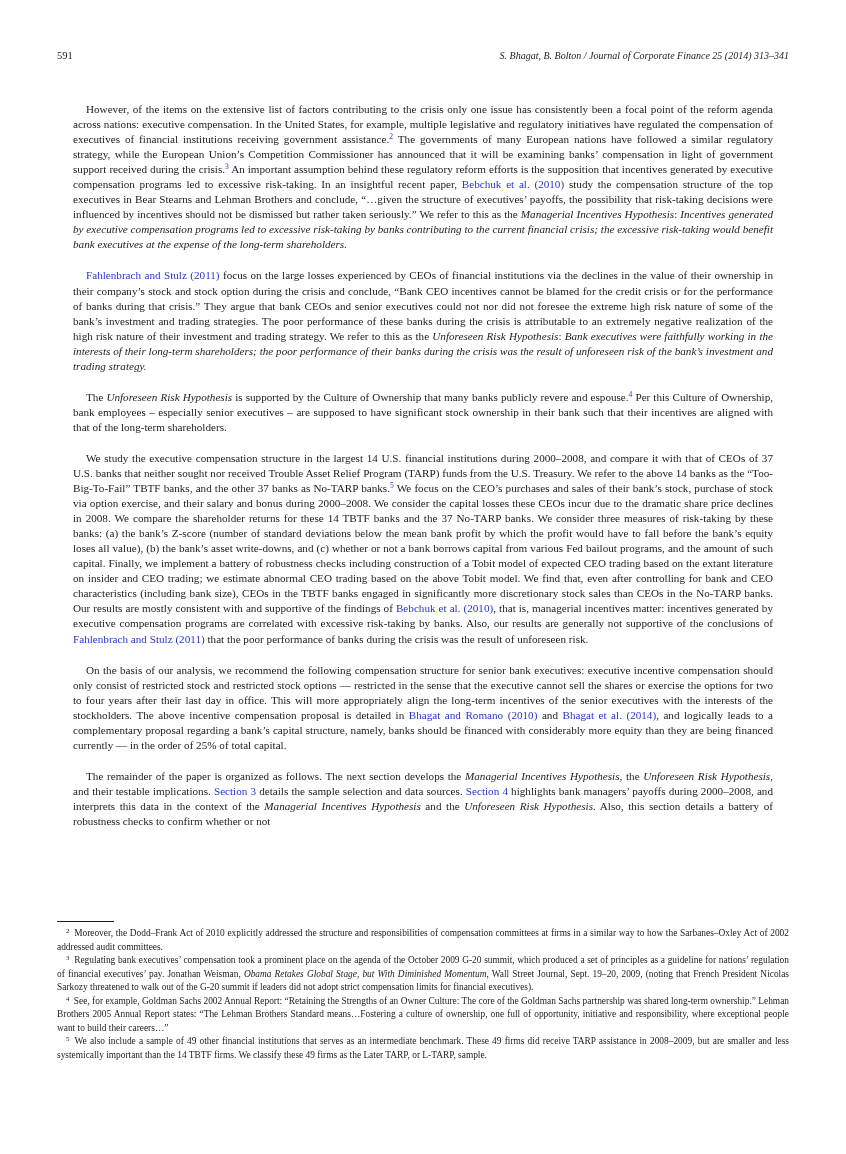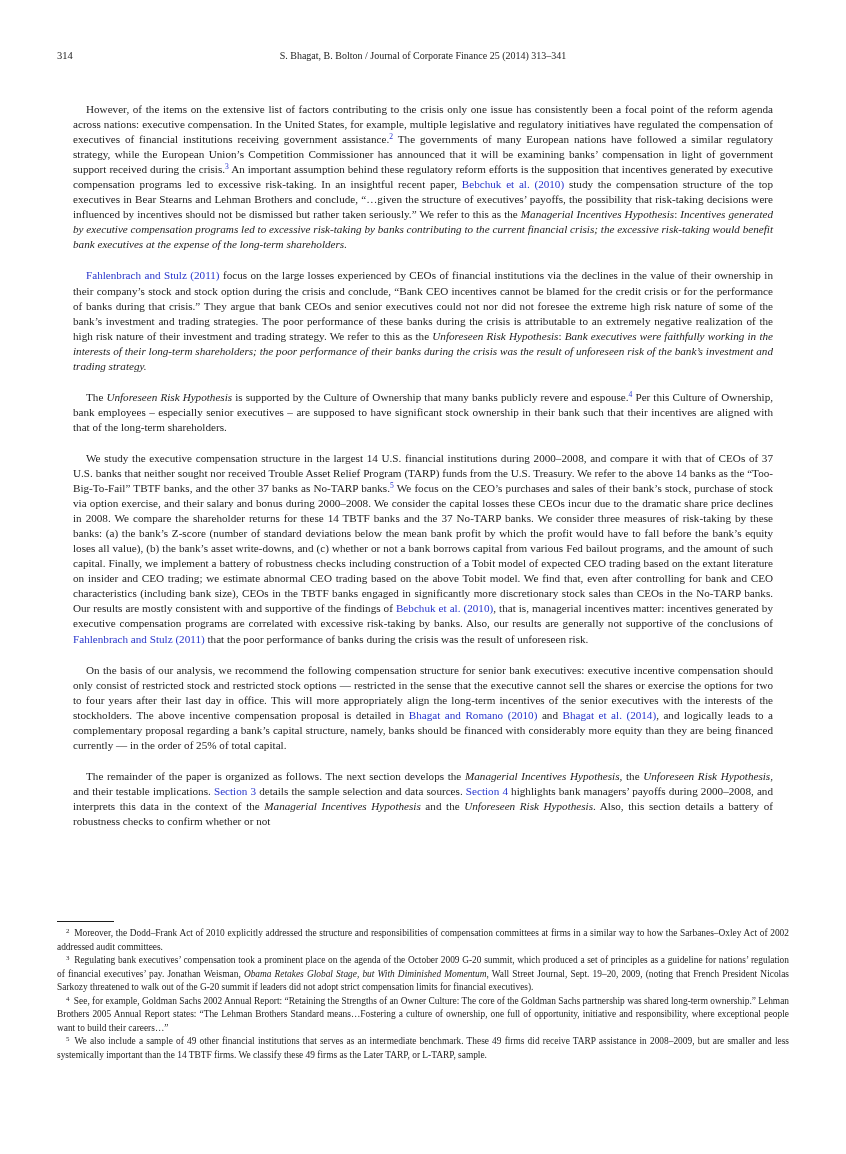"314" span.pagenum { text: 314 -> 591 }
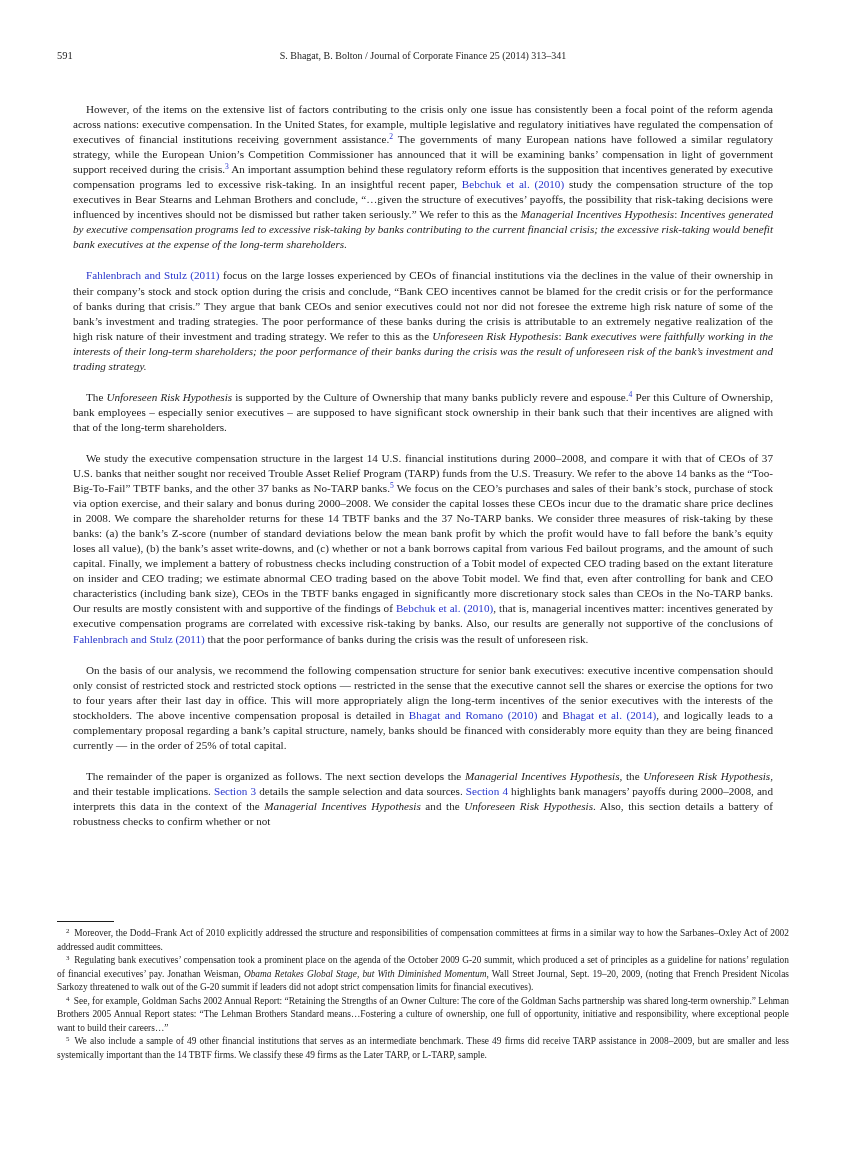"S. Bhagat, B. Bolton /" .journal { font-style: none -> italic; text-align: center -> right }
